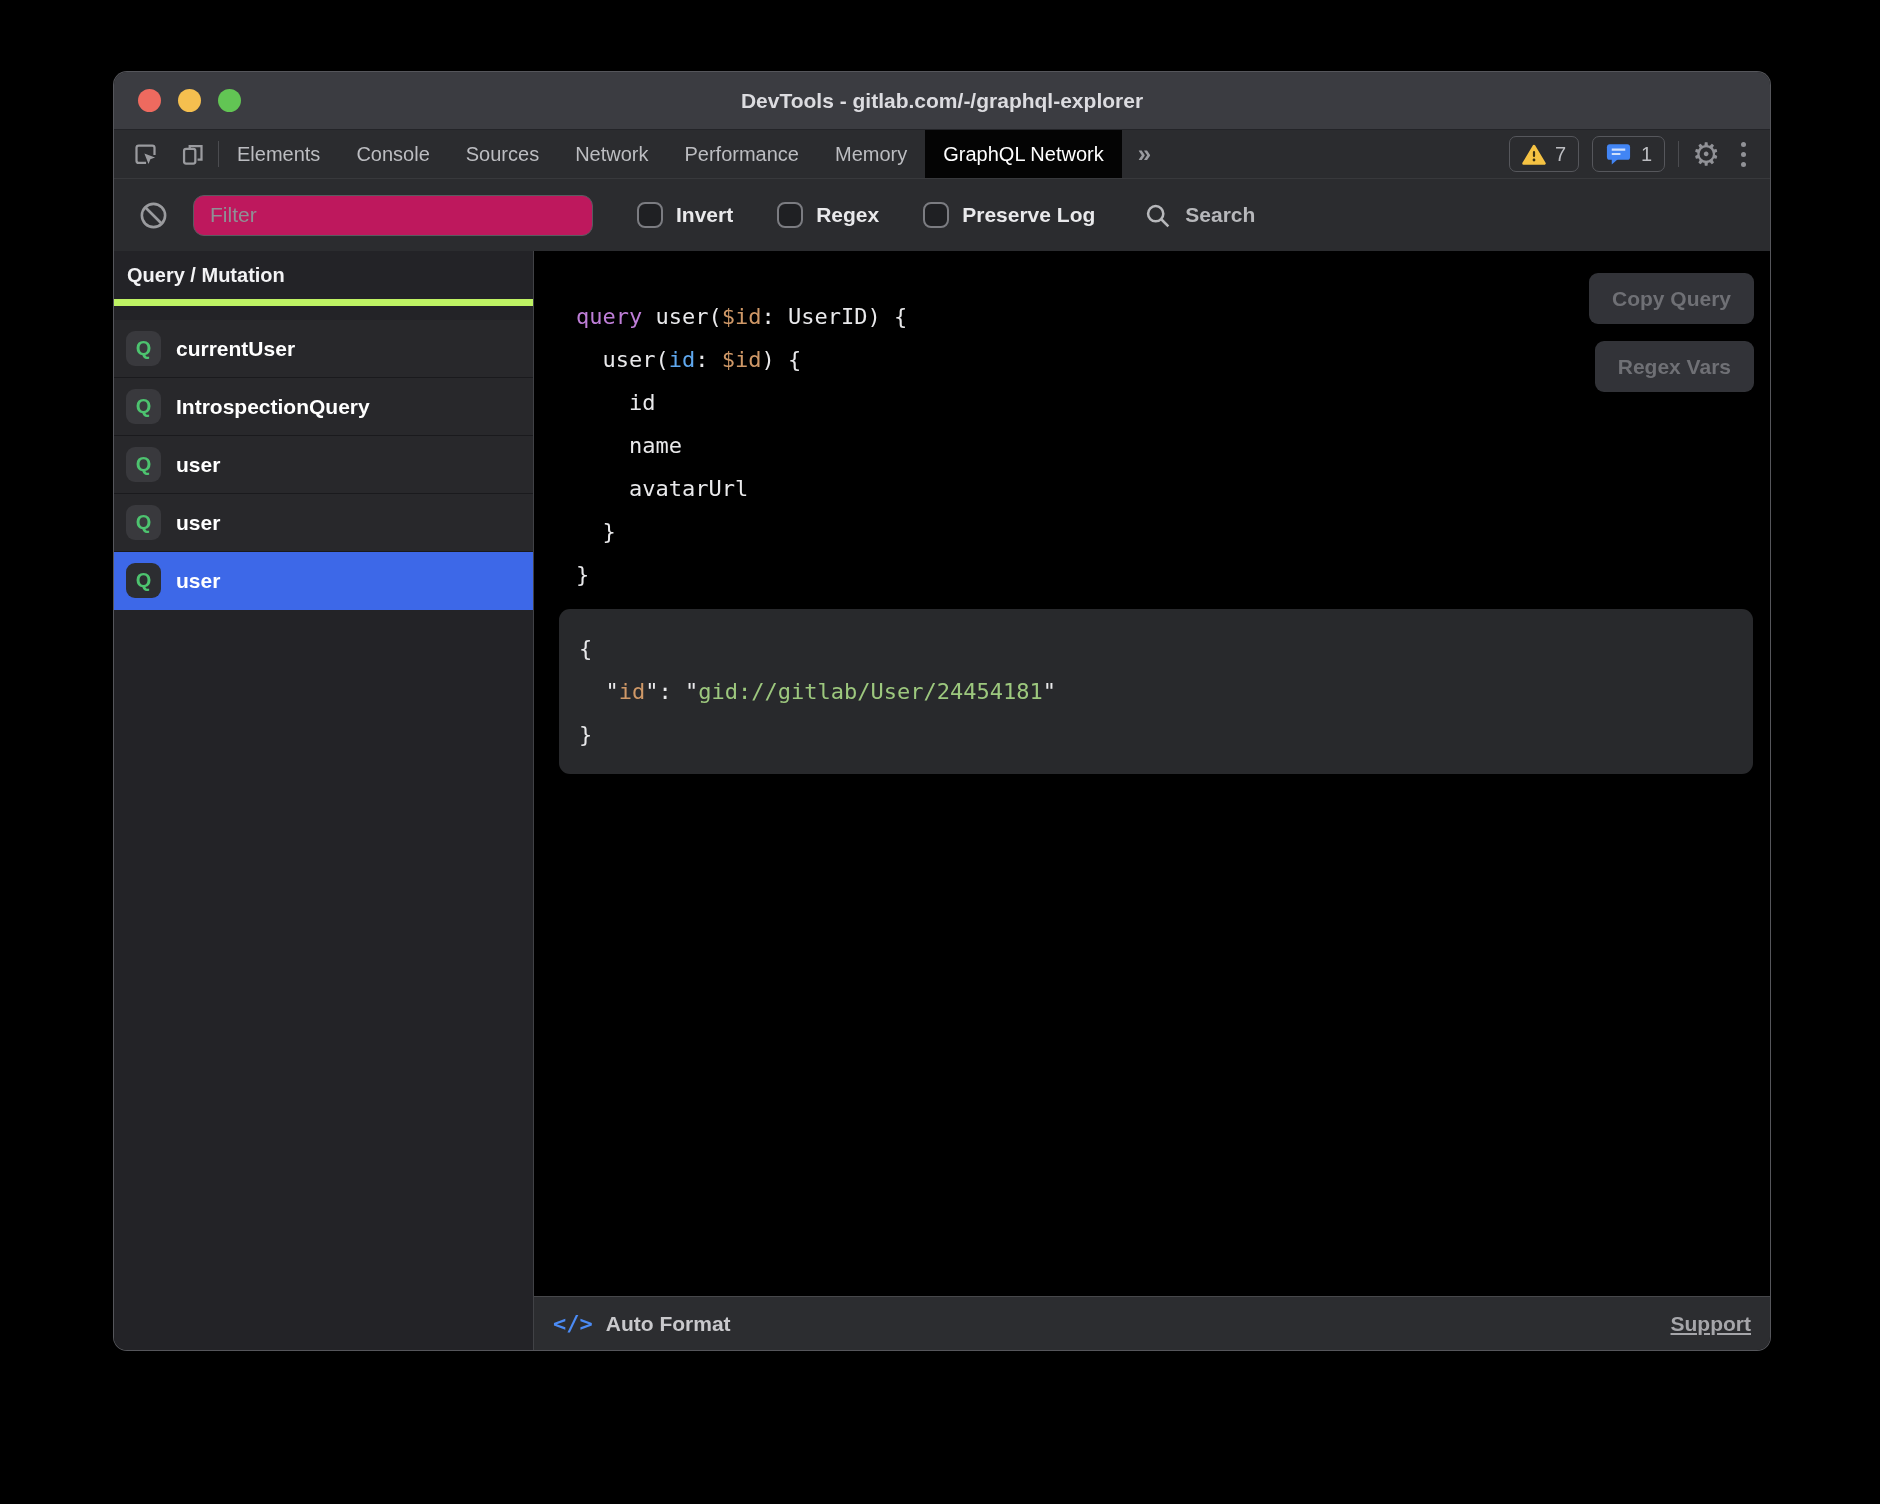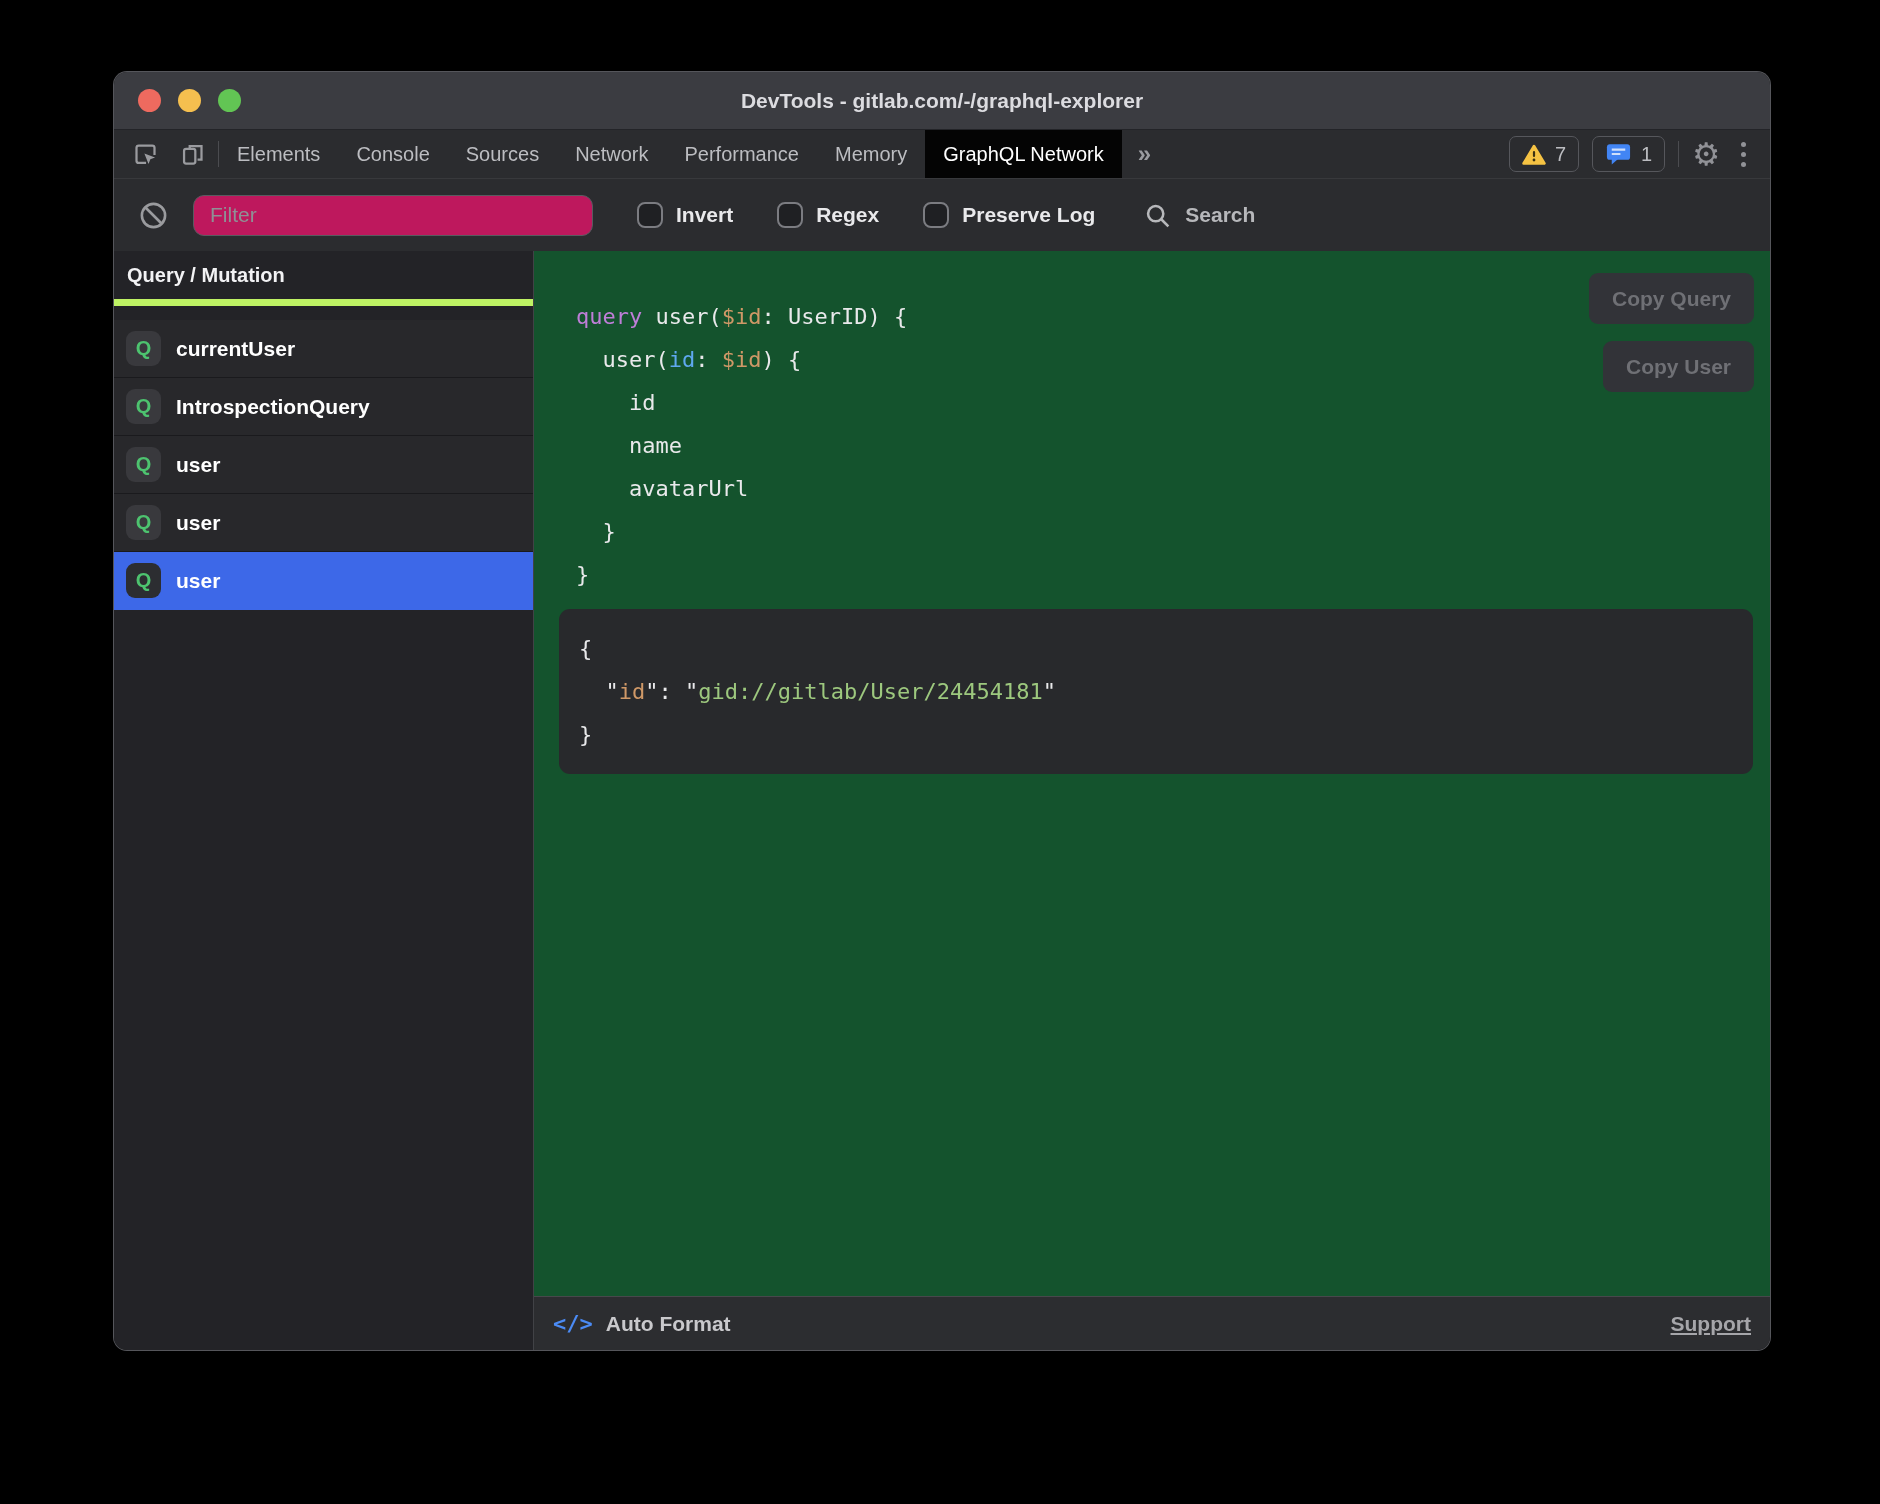"query user($id: UserID) {" .content { background: #14532d -> #000000 }
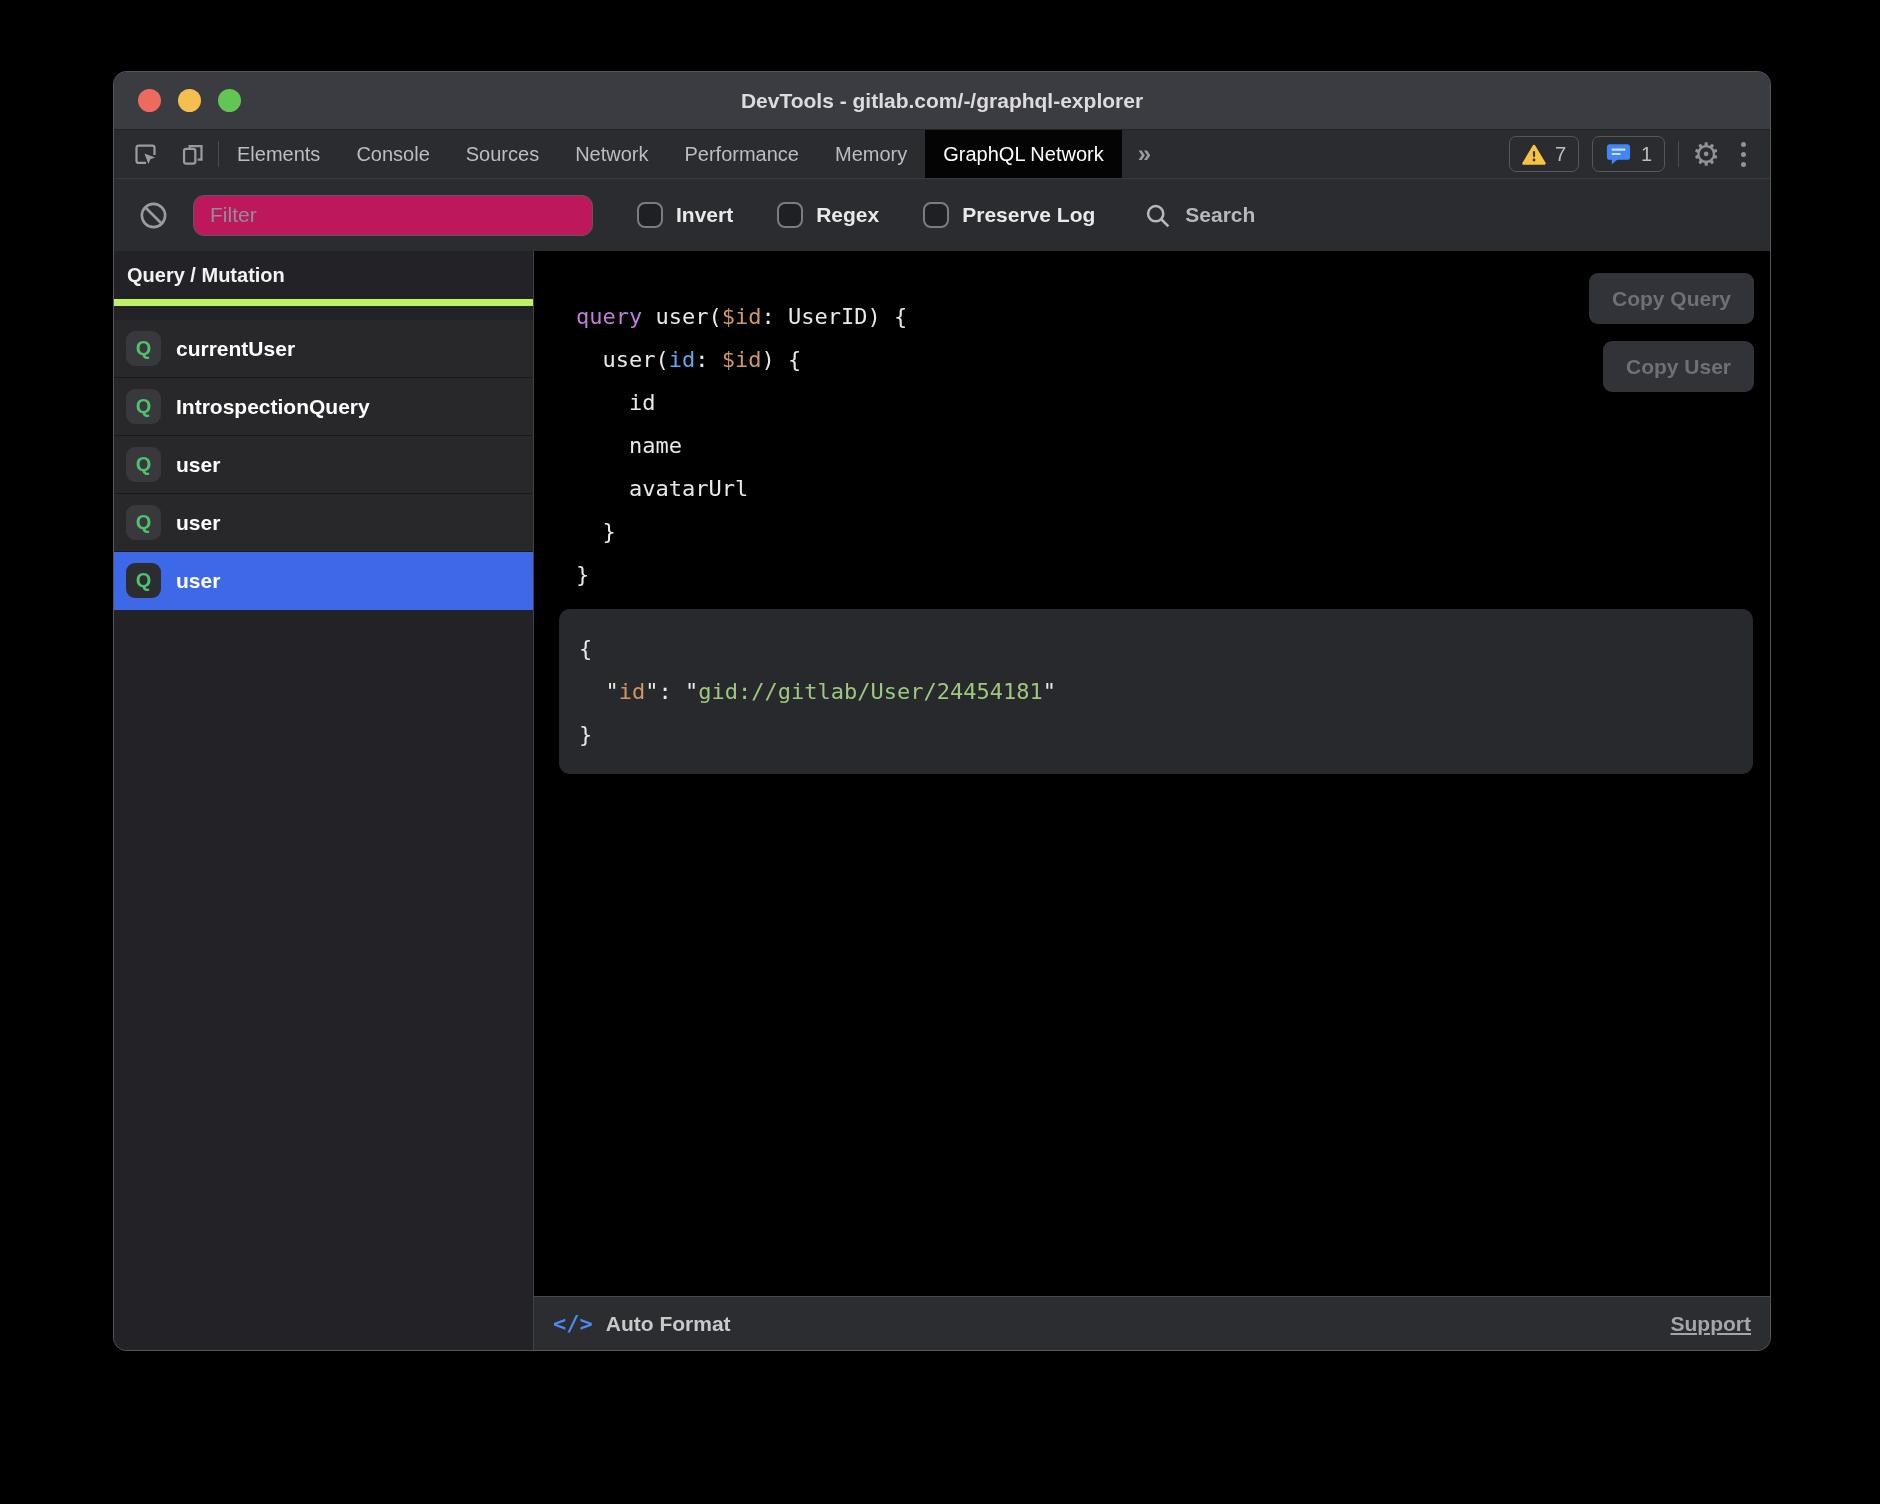"Copy User" div.copy-btn { text: Copy User -> Regex Vars }
